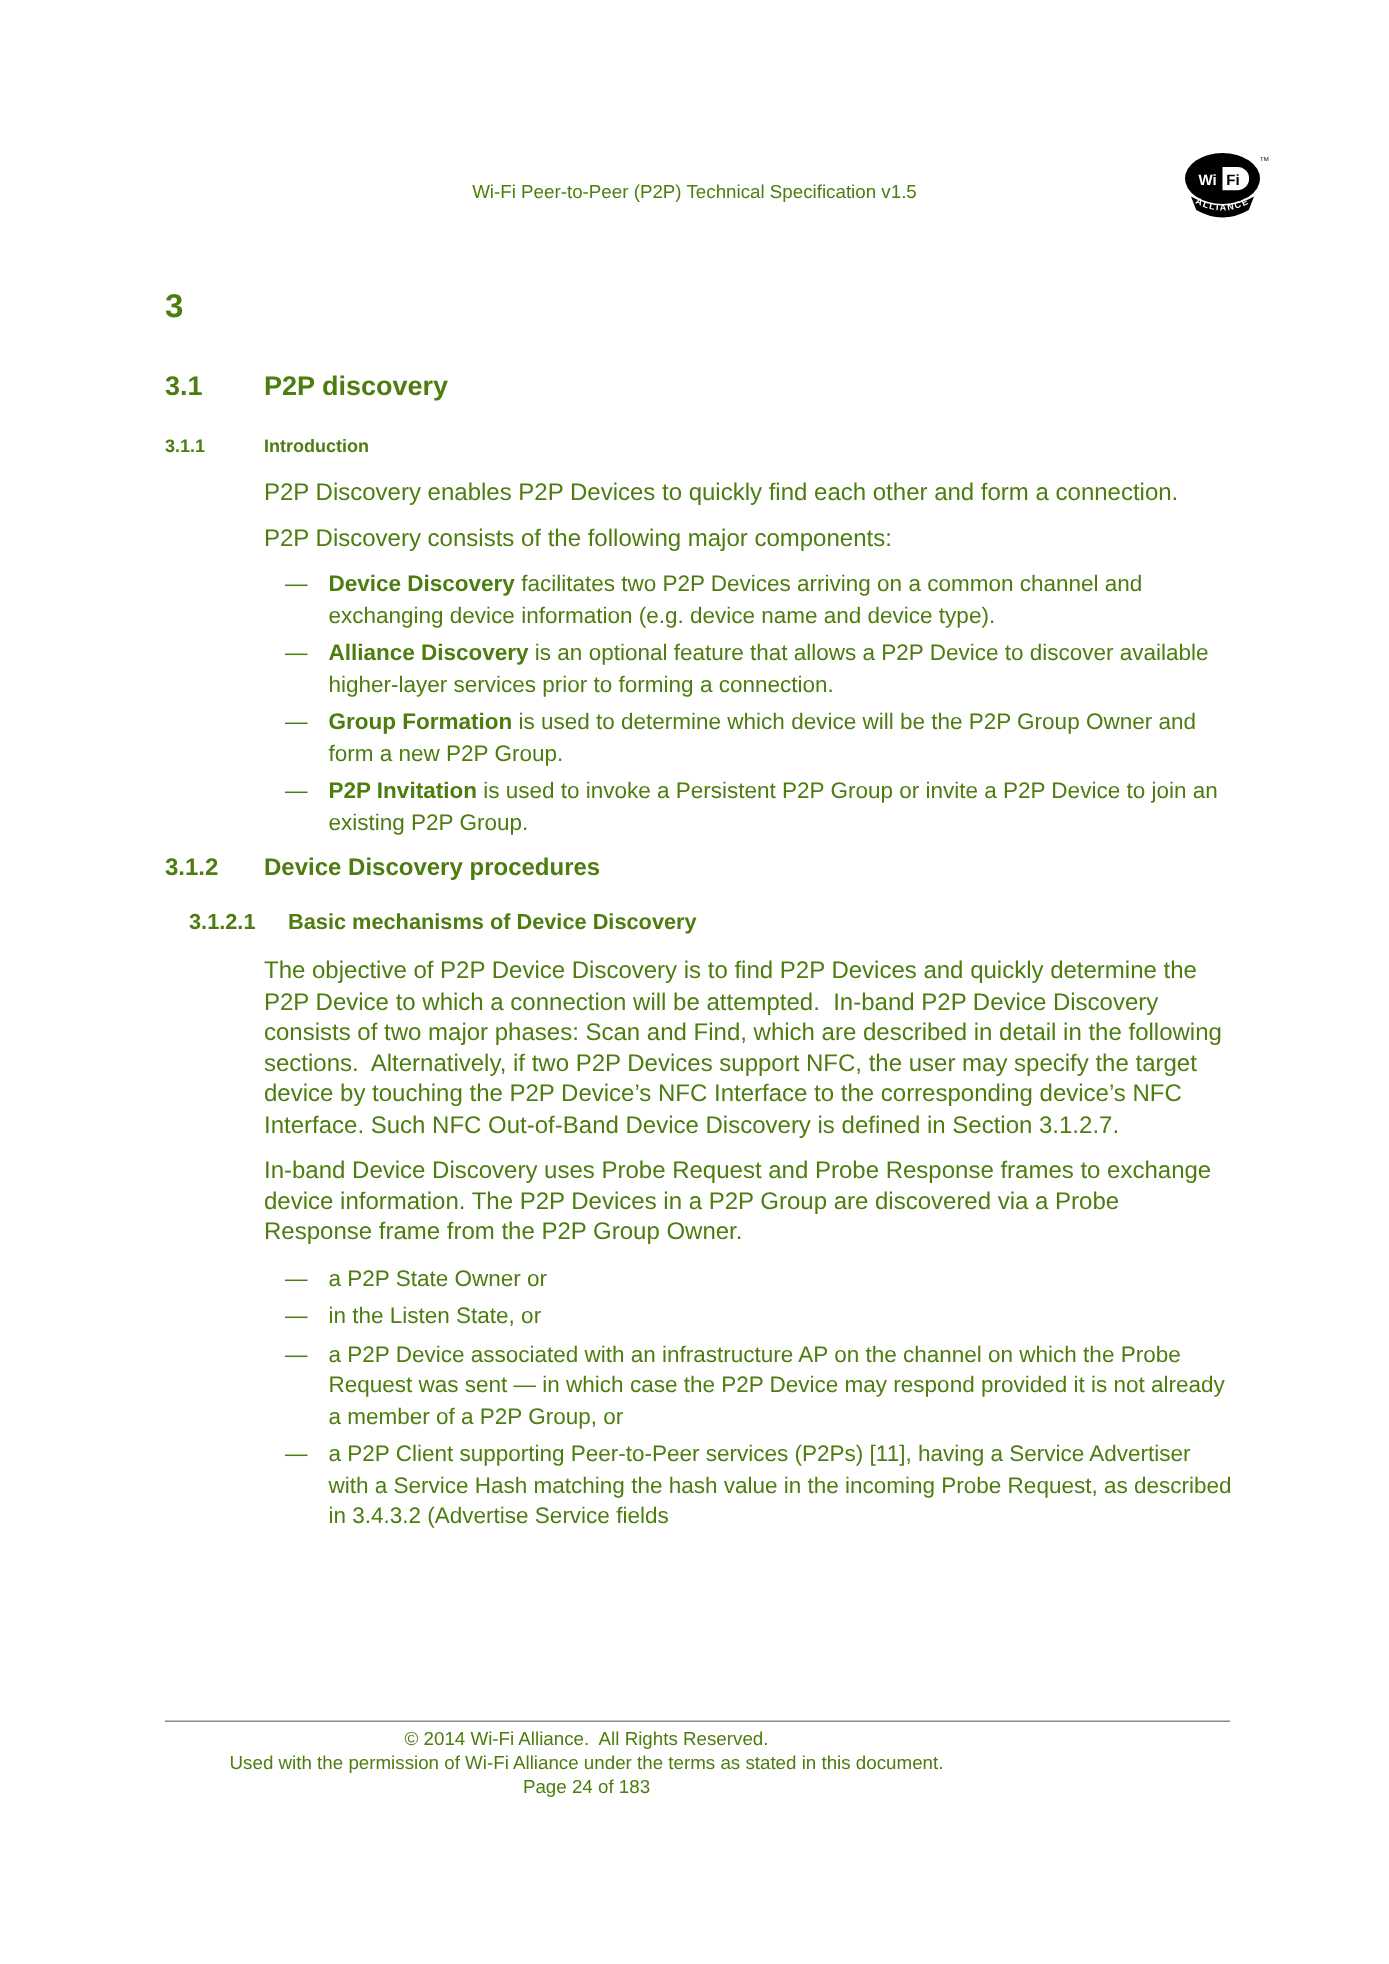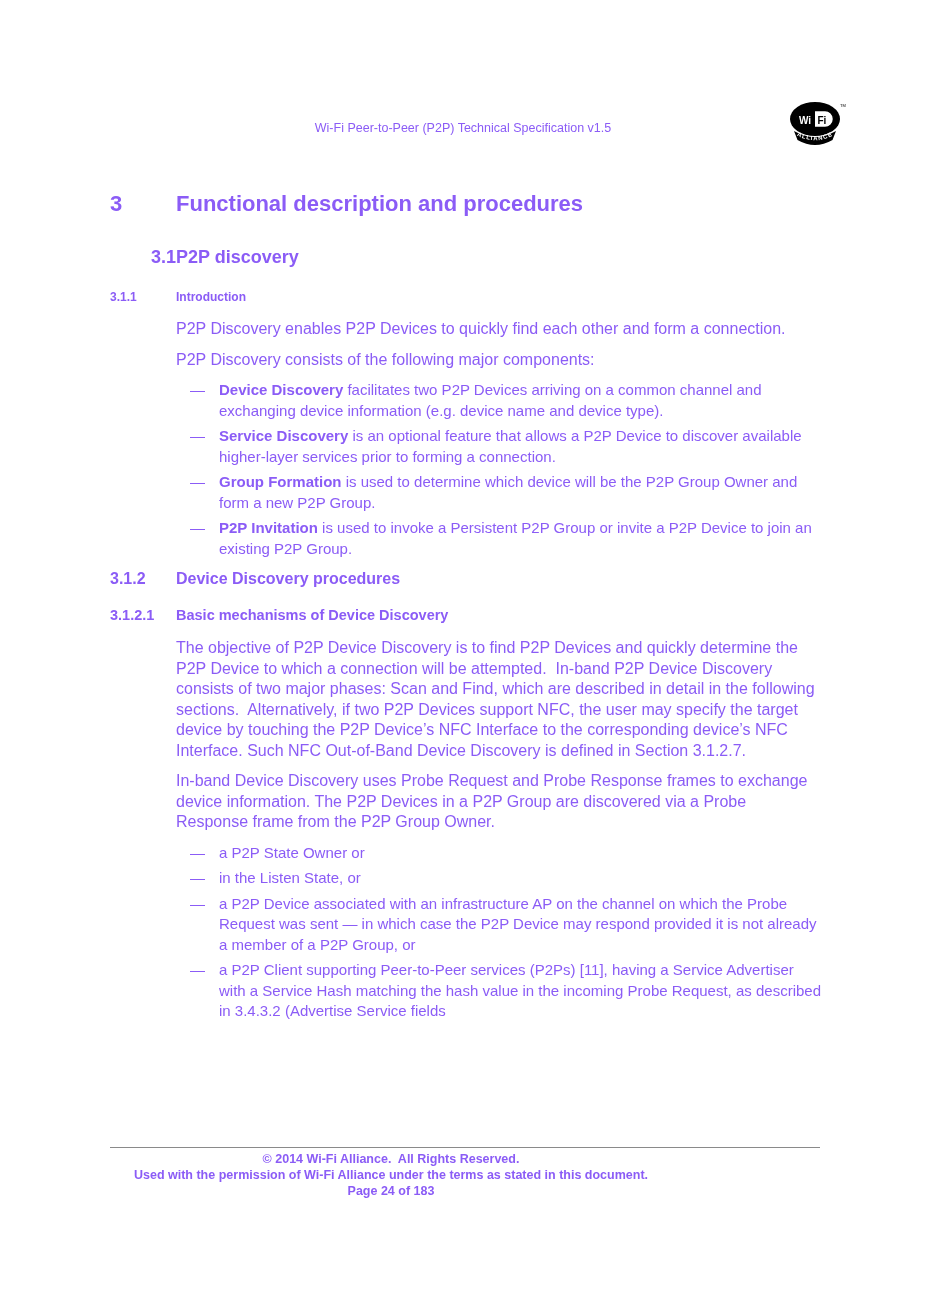"Wi-Fi Peer-to-Peer (P2P) Technical" .page { color: #8b5cf6 -> #4d7c0f }
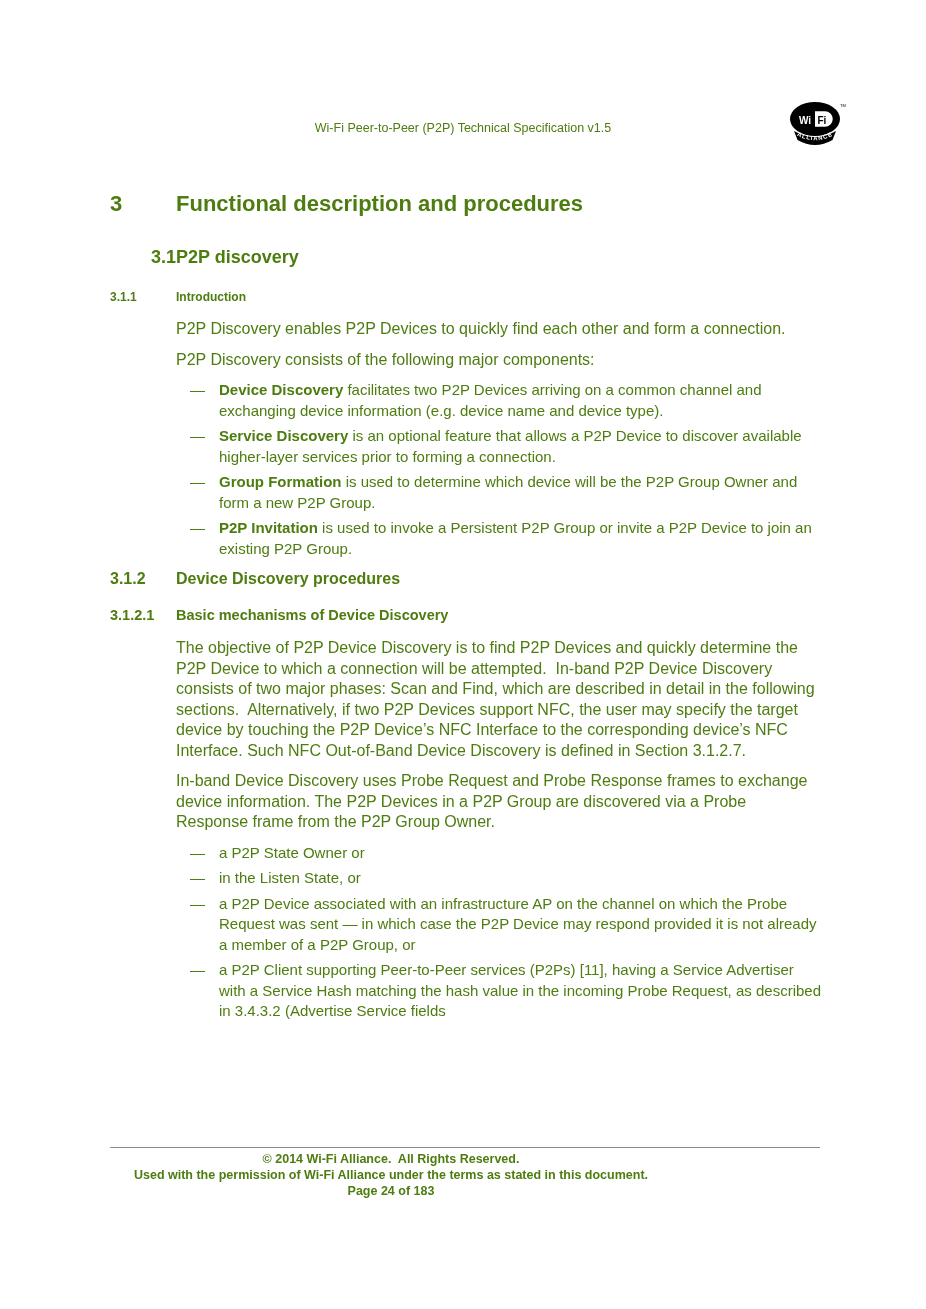"Functional description and procedures" span { html: <span>Functional description and procedures</span> -> none }
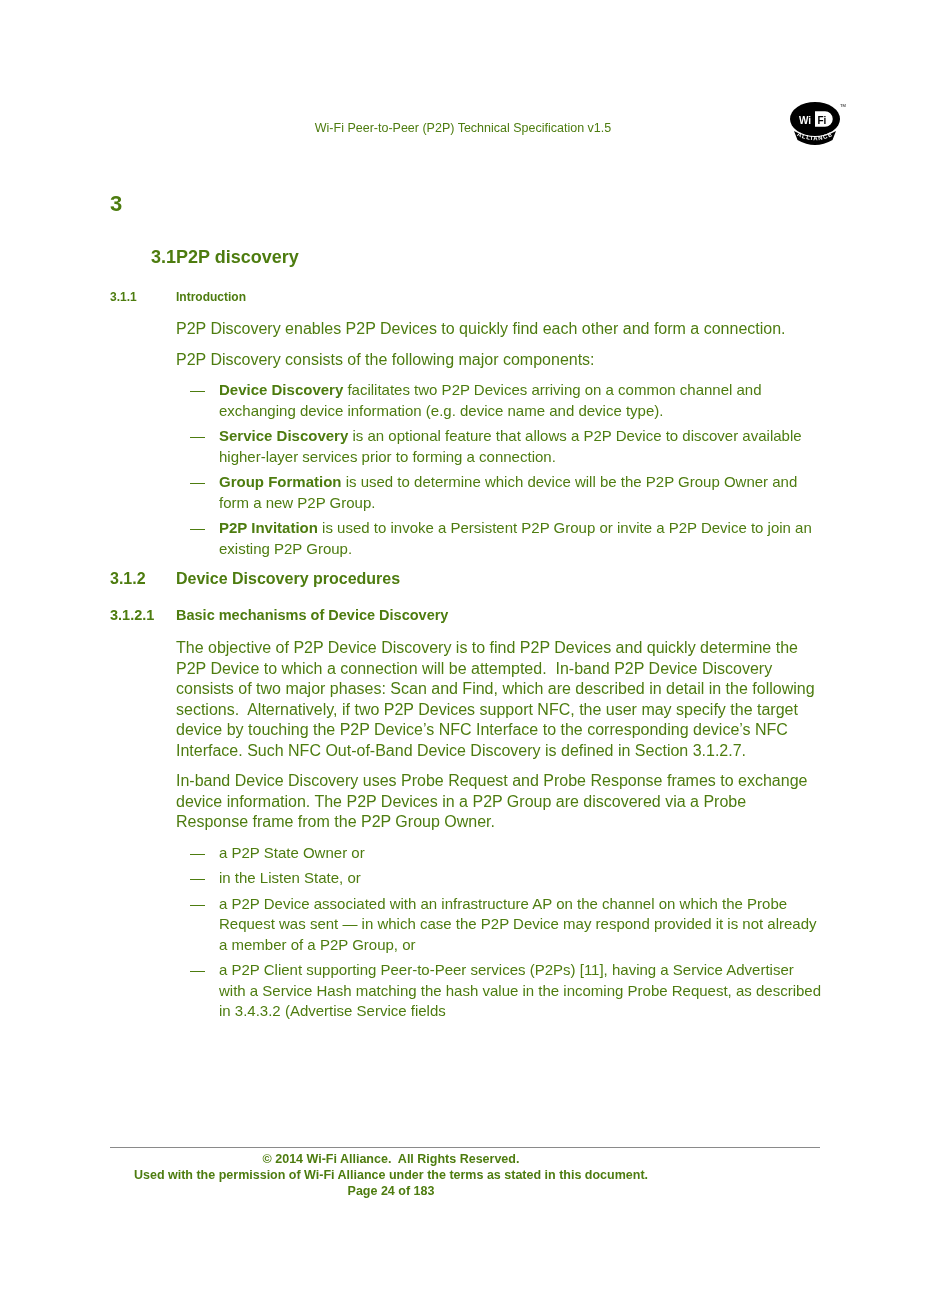"3.1" .h2 { text-align: right -> none }
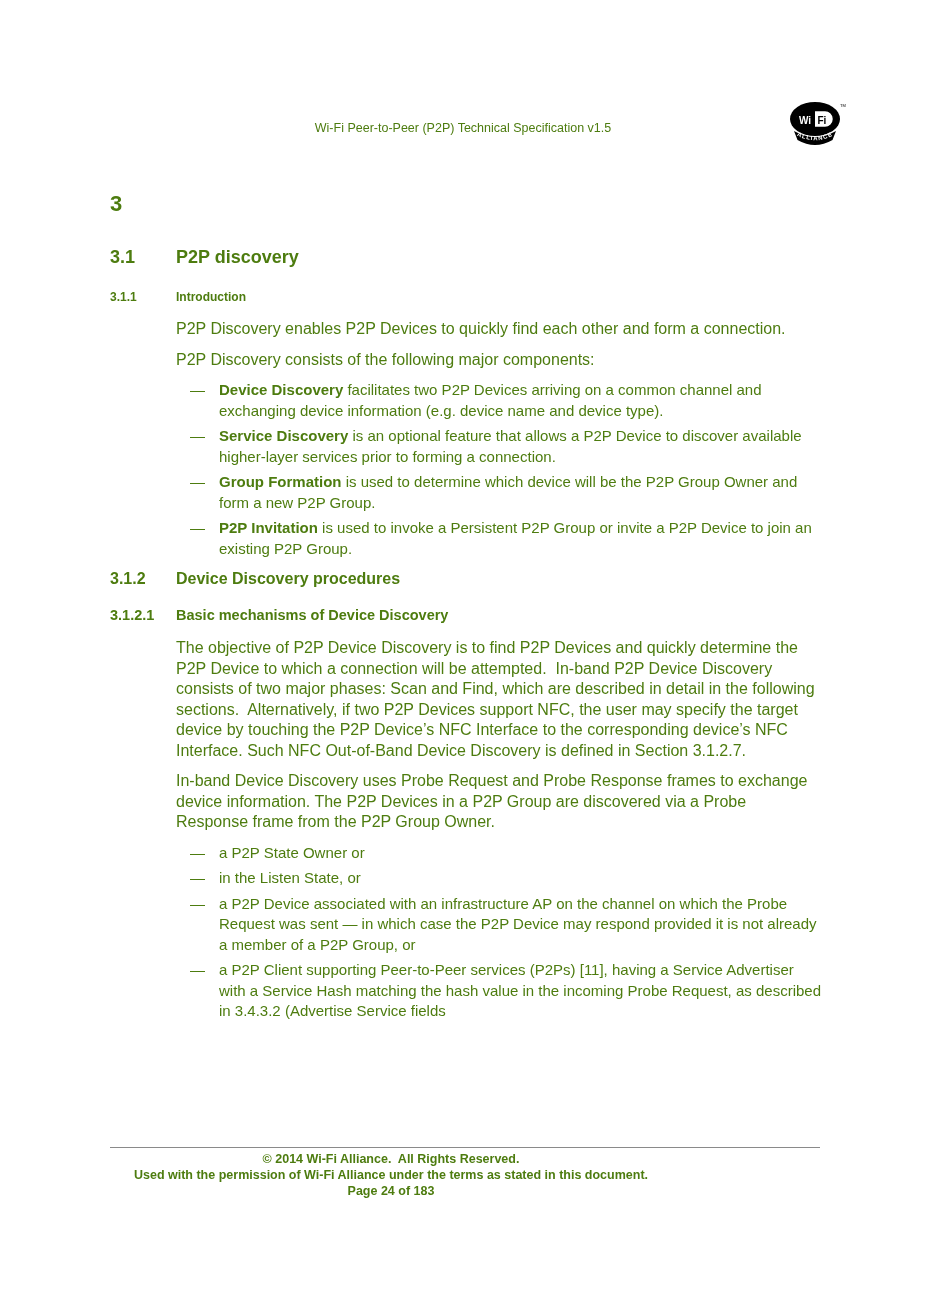"Service Discovery" span.bold { text: Service -> Alliance }
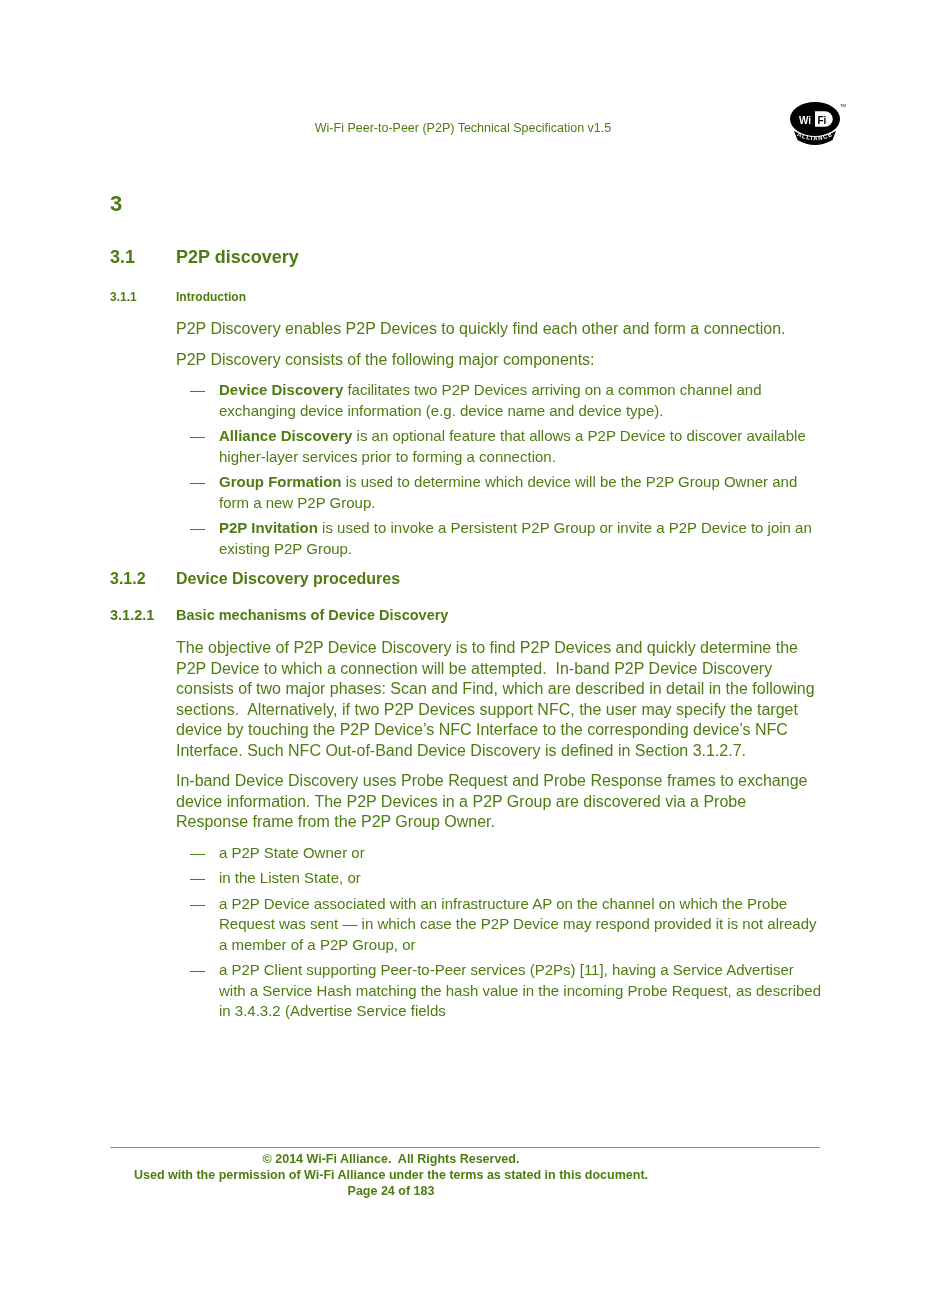"3.1.2.1" .h4 { margin: 0 0 14px 0 -> 0 0 14px 16px }
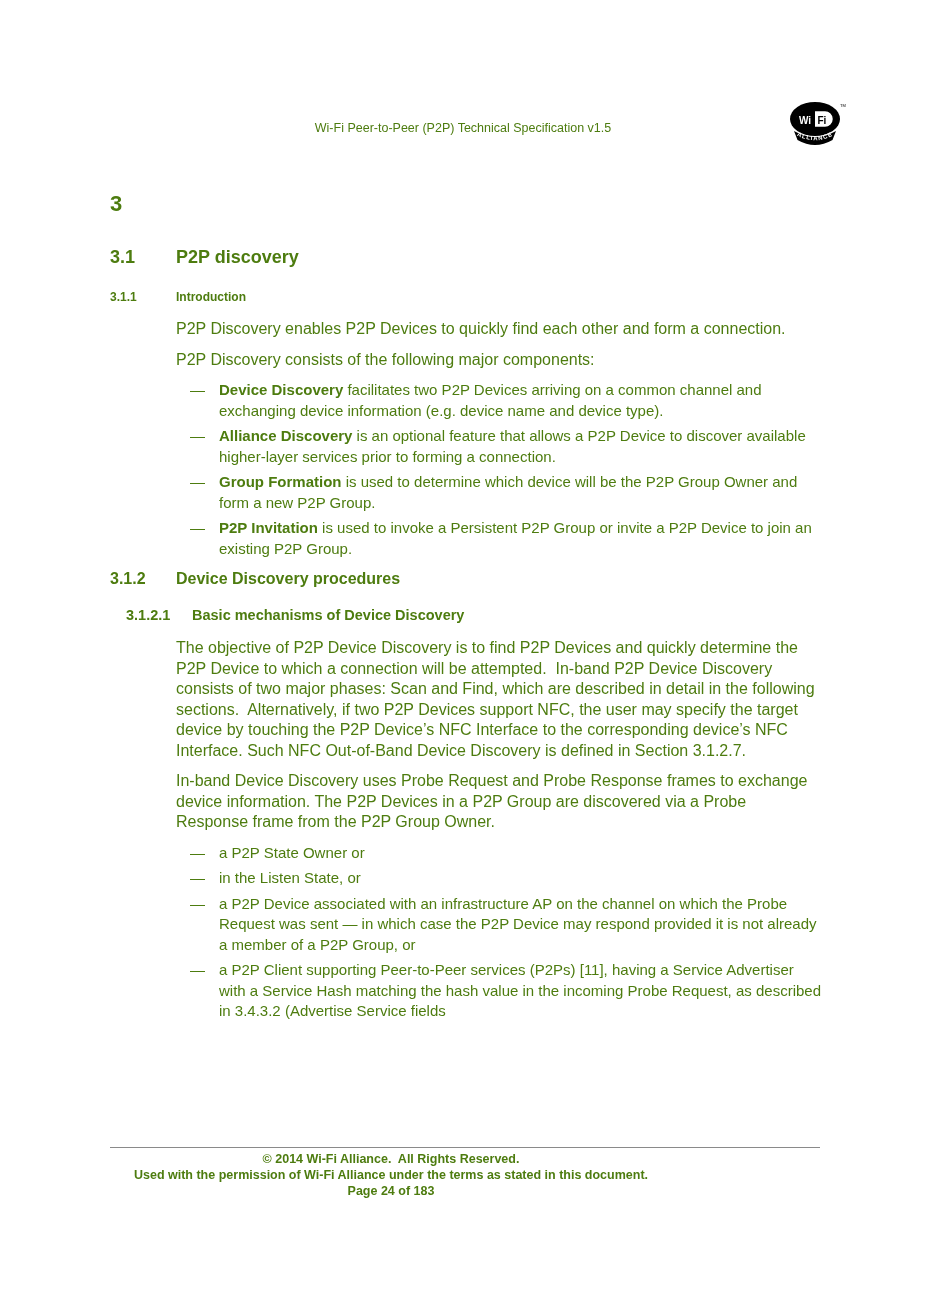"© 2014 Wi-Fi Alliance. All" .footer { font-weight: bold -> none }
